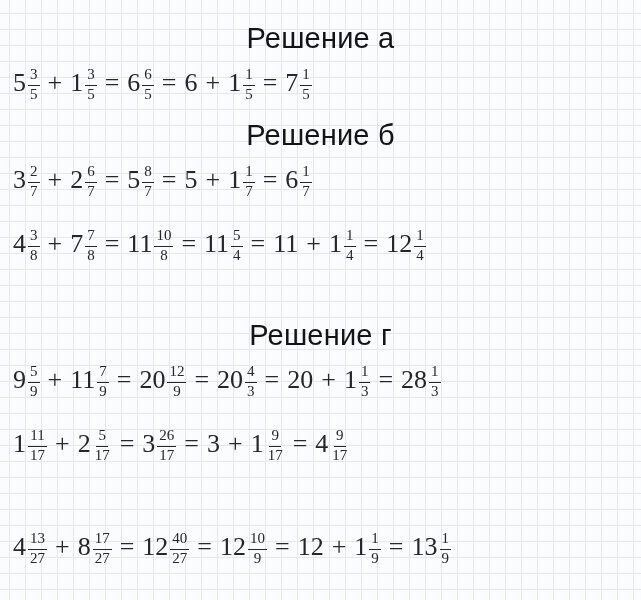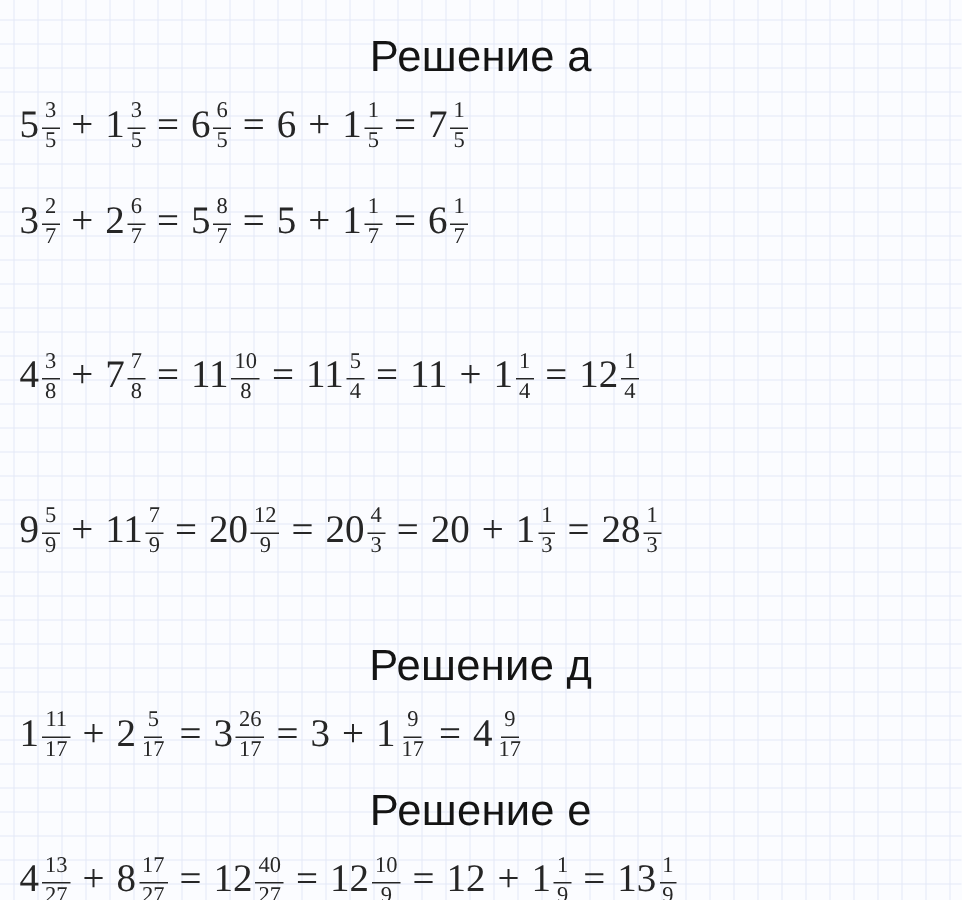"Решение б" h2.title { html: none -> <h2>Решение б</h2> }
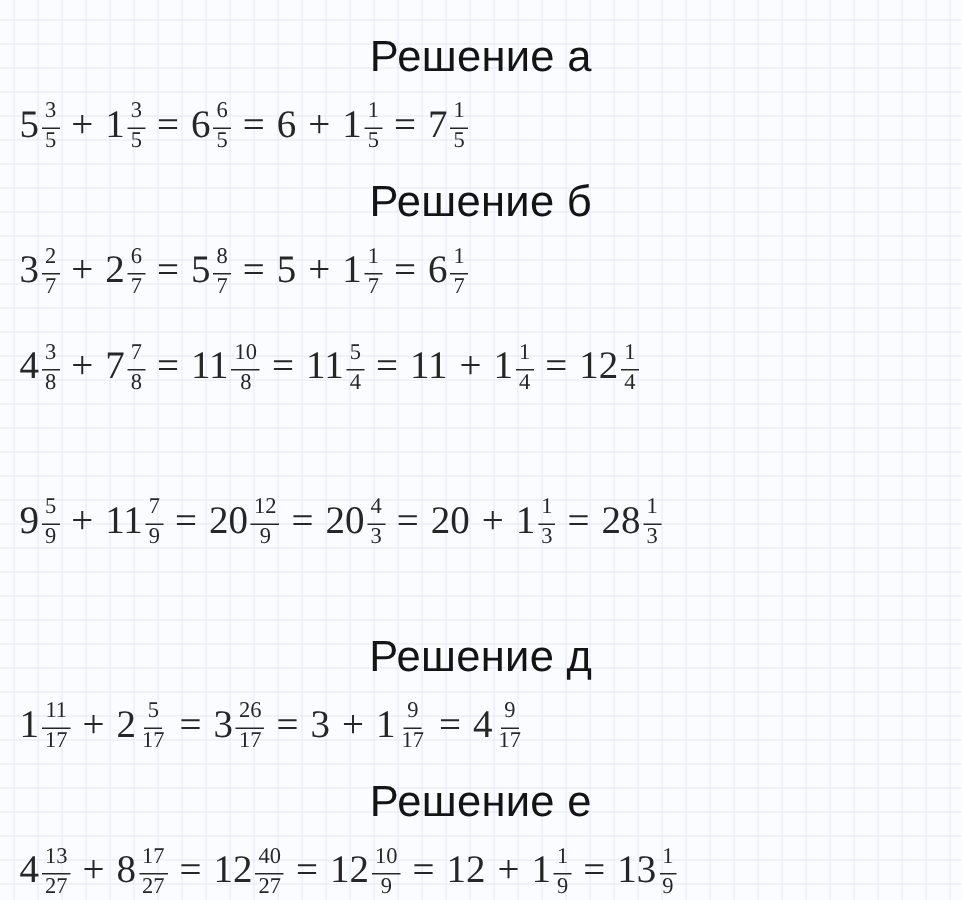"Решение г" h2.title { html: none -> <h2>Решение г</h2> }
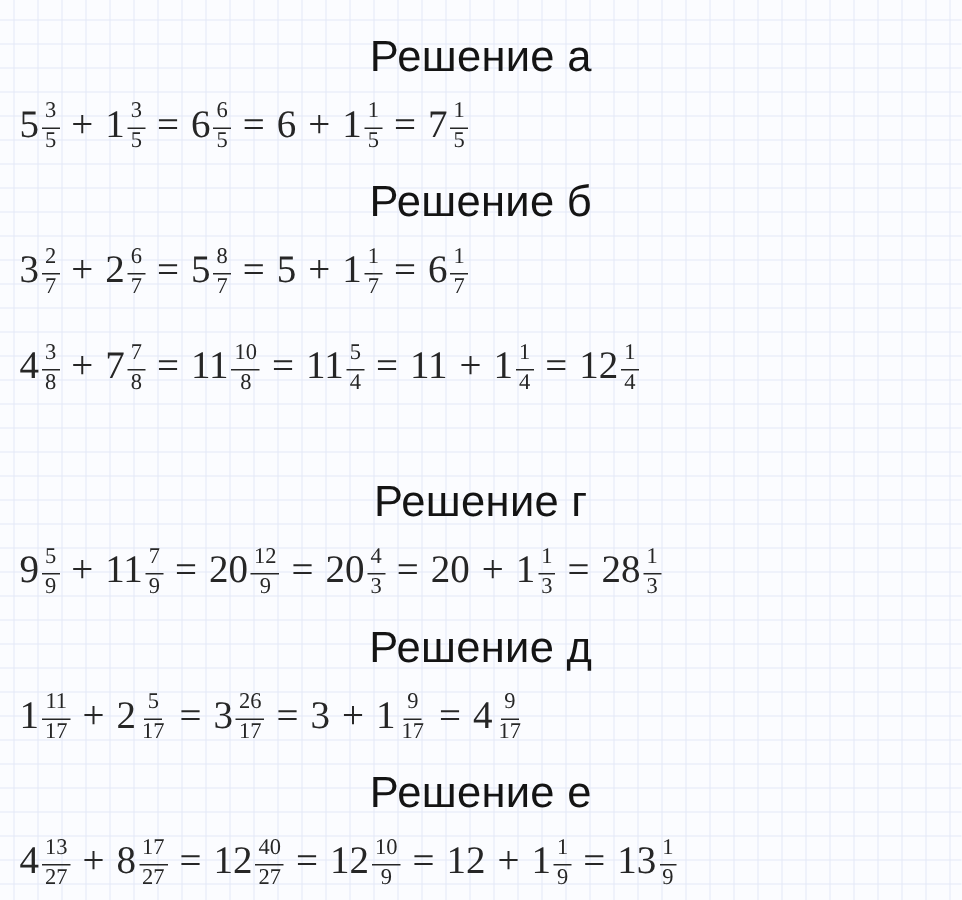"Решение д" h2.title { html: <h2>Решение д</h2> -> none }
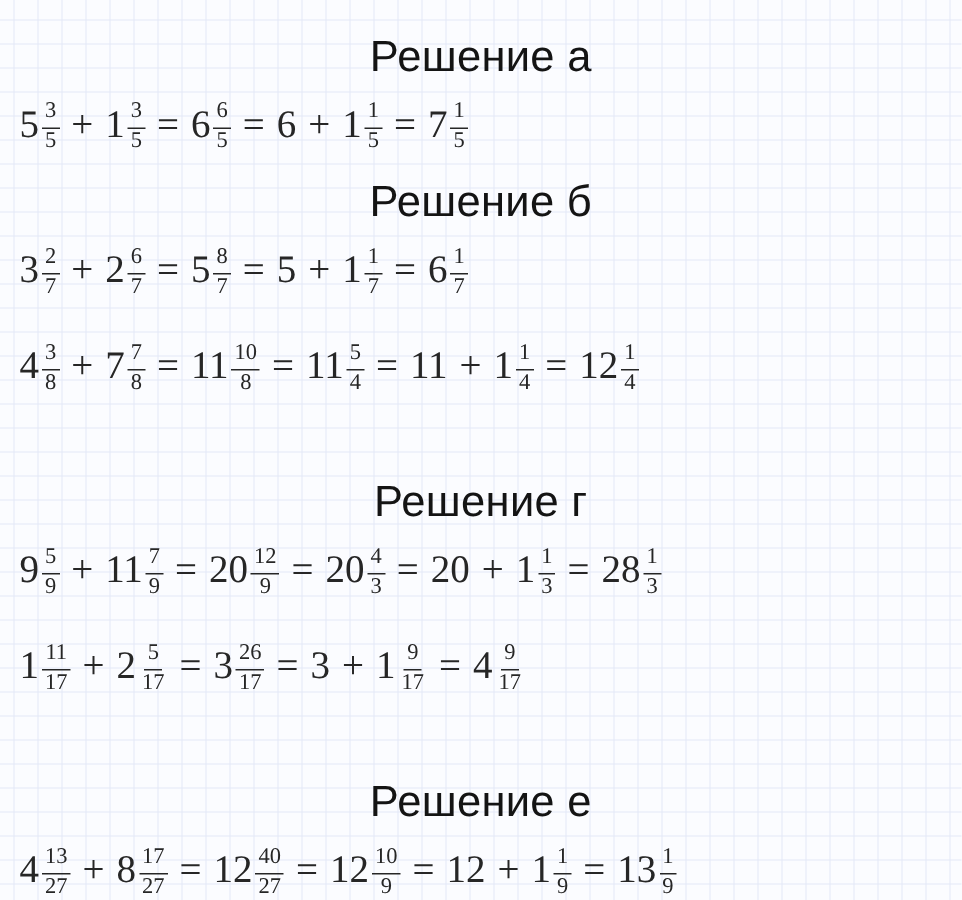"Решение е" h2.title { html: <h2>Решение е</h2> -> none }
